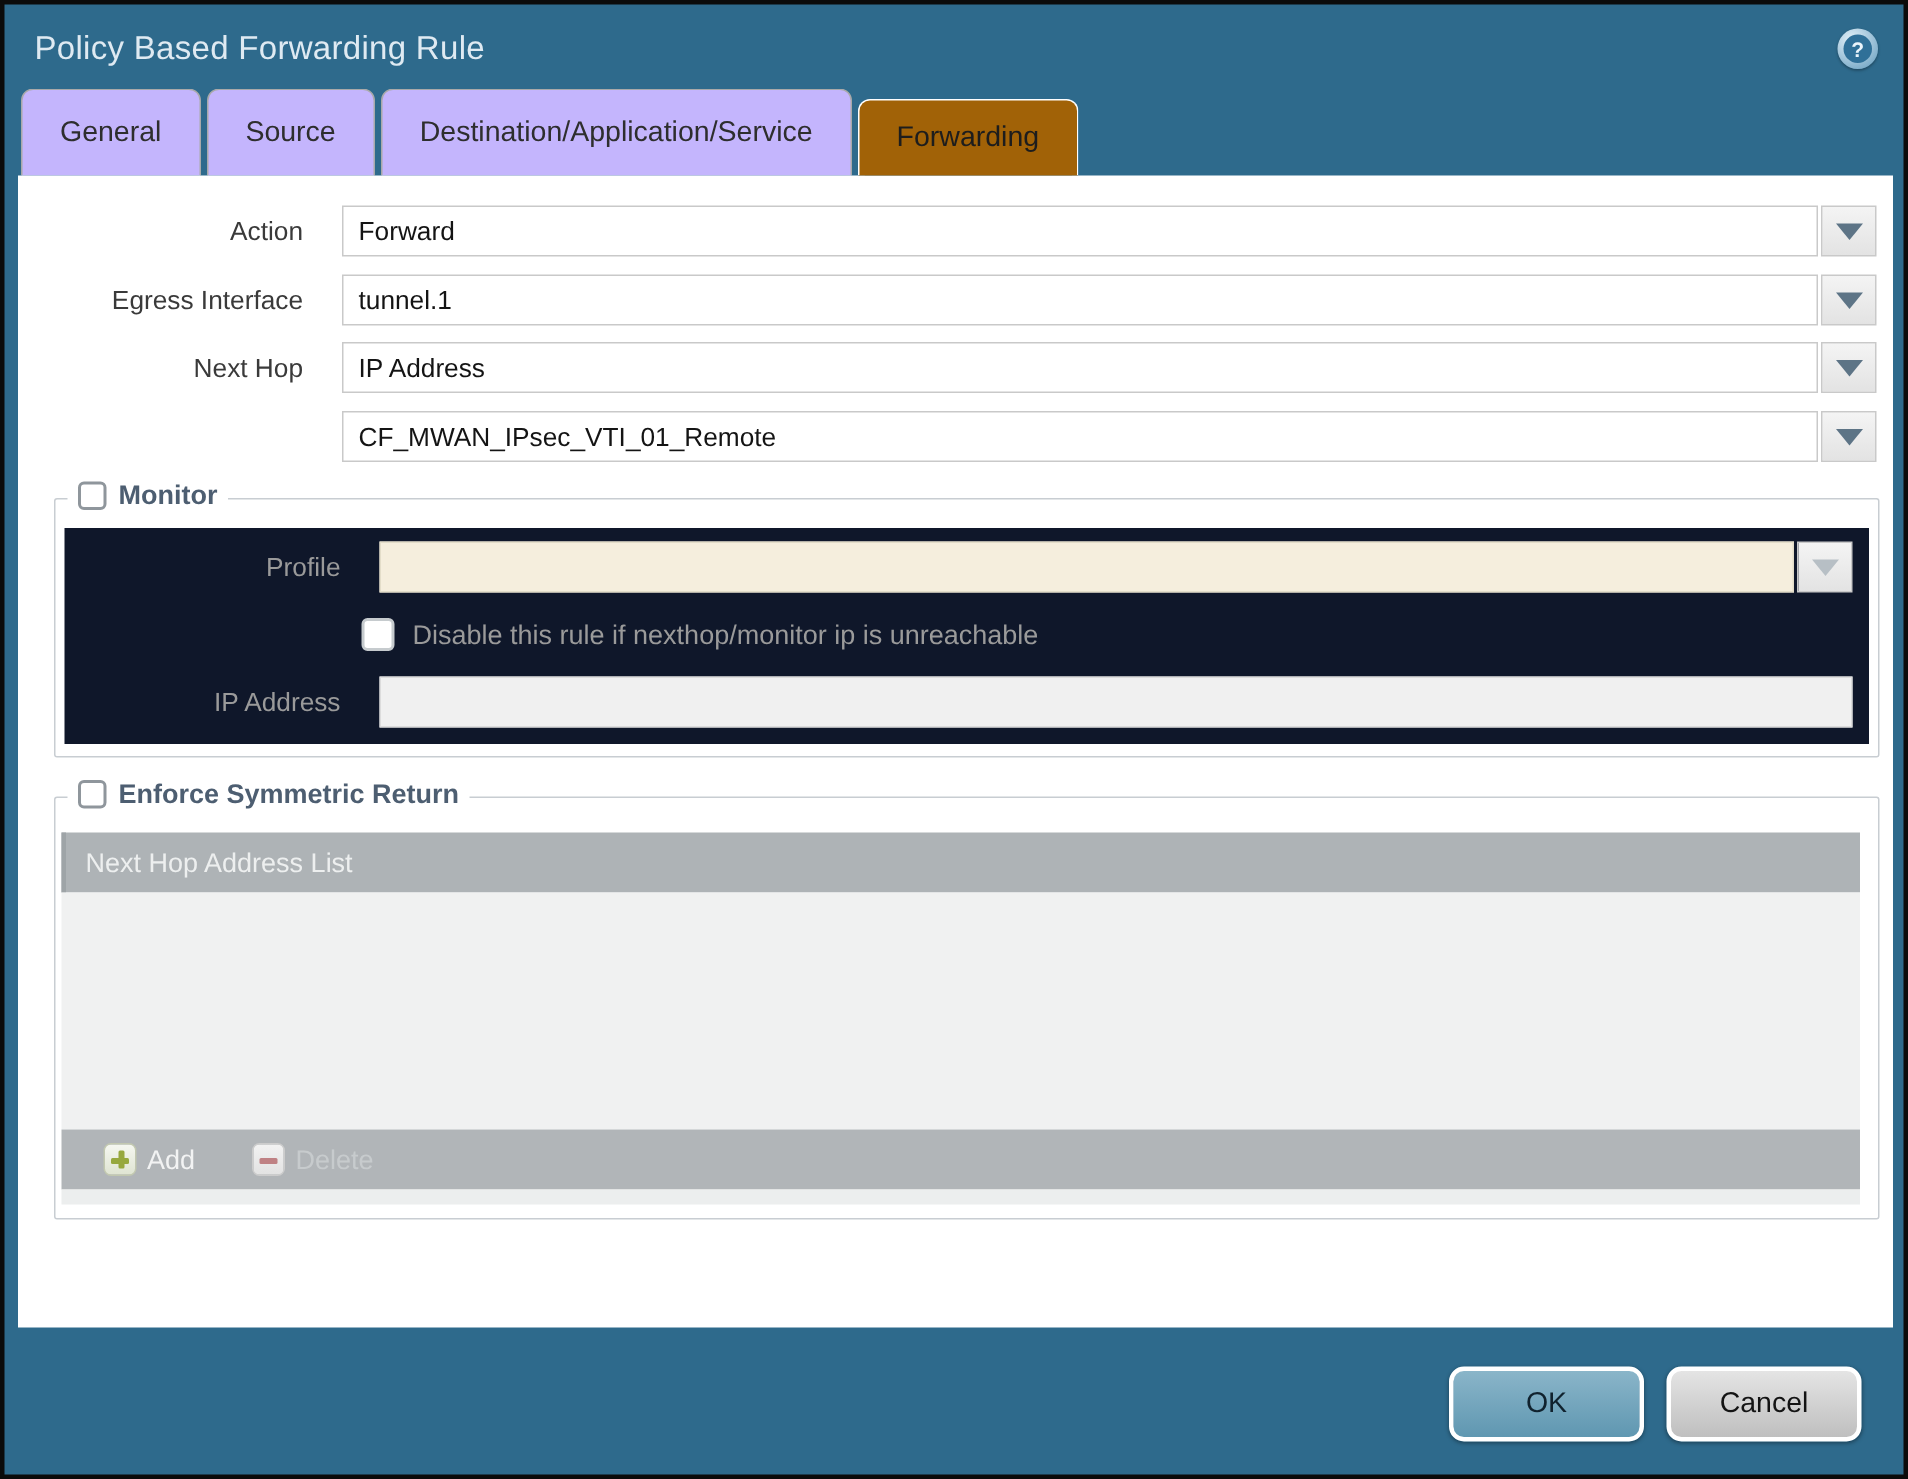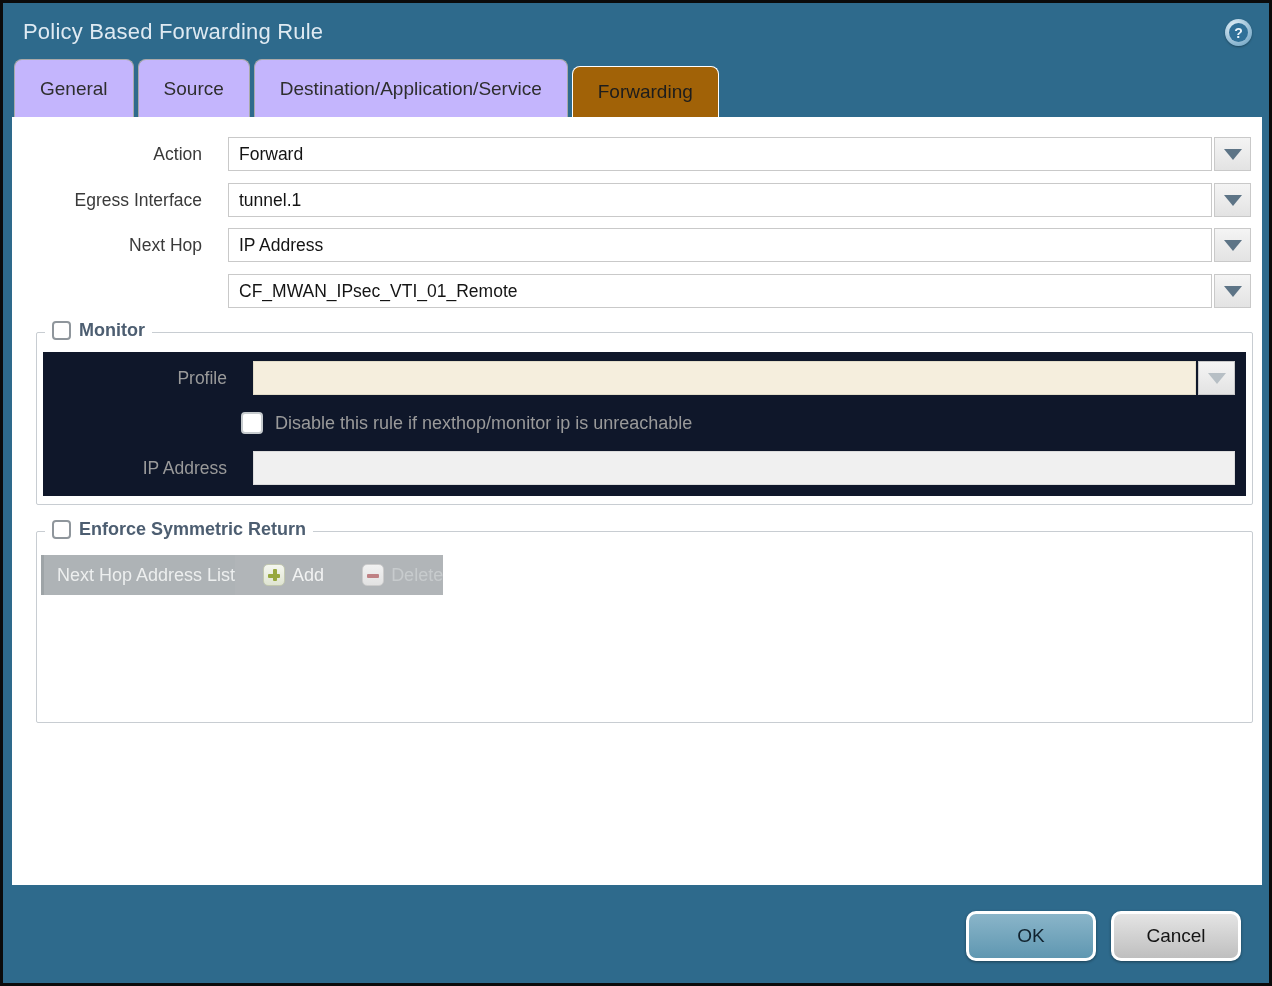"Next Hop Address List" .nh-table { flex-direction: row -> column }
